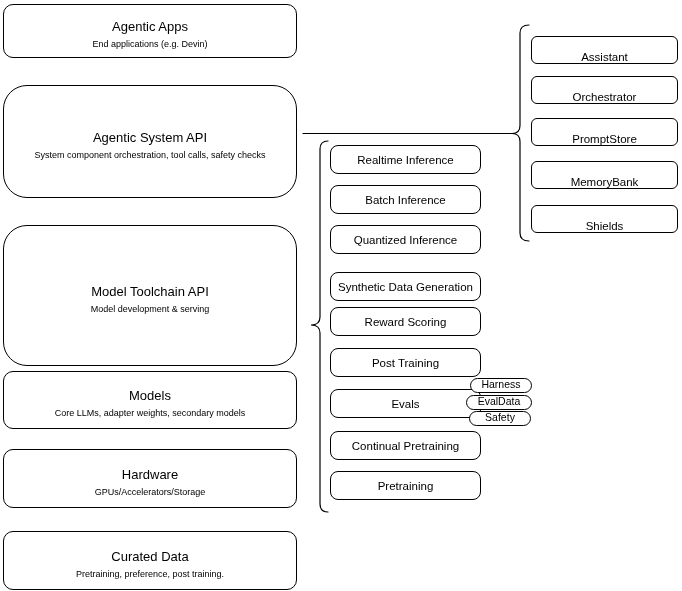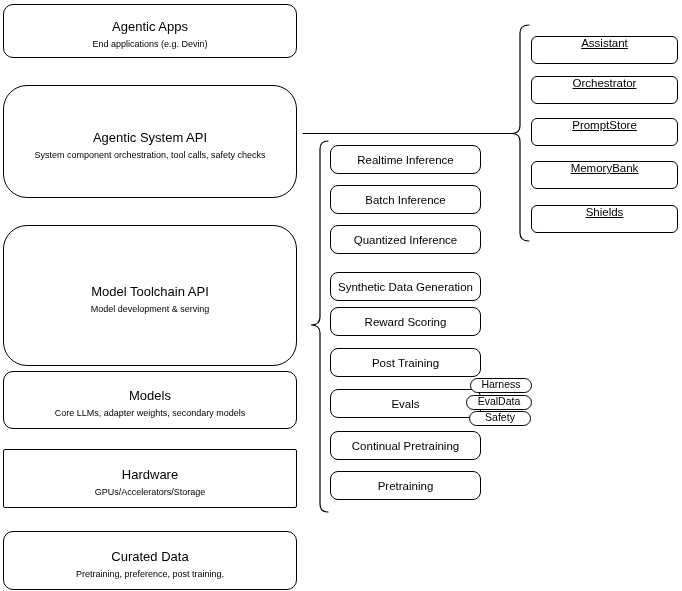"Assistant" .rbox { align-items: flex-start -> flex-end; text-decoration: underline -> none }
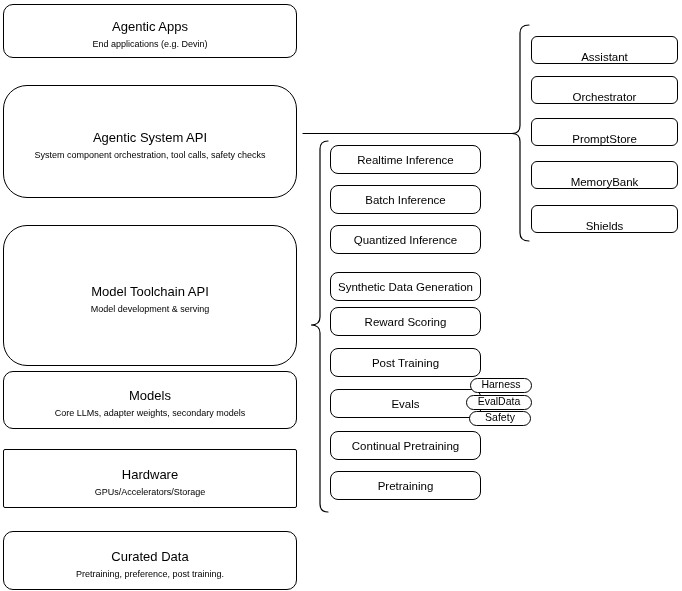"Hardware" div.lbox { border-radius: 2px -> 10px }
